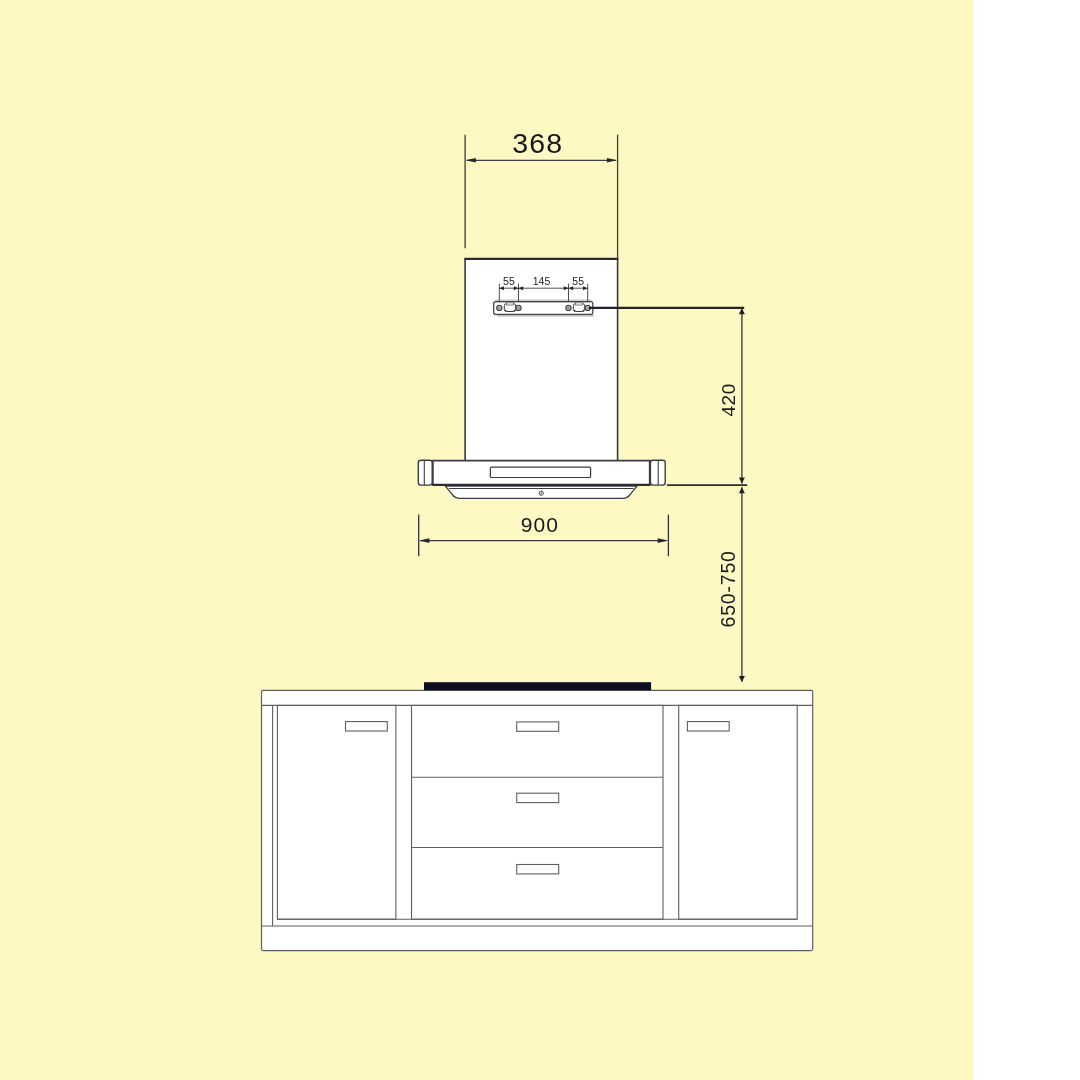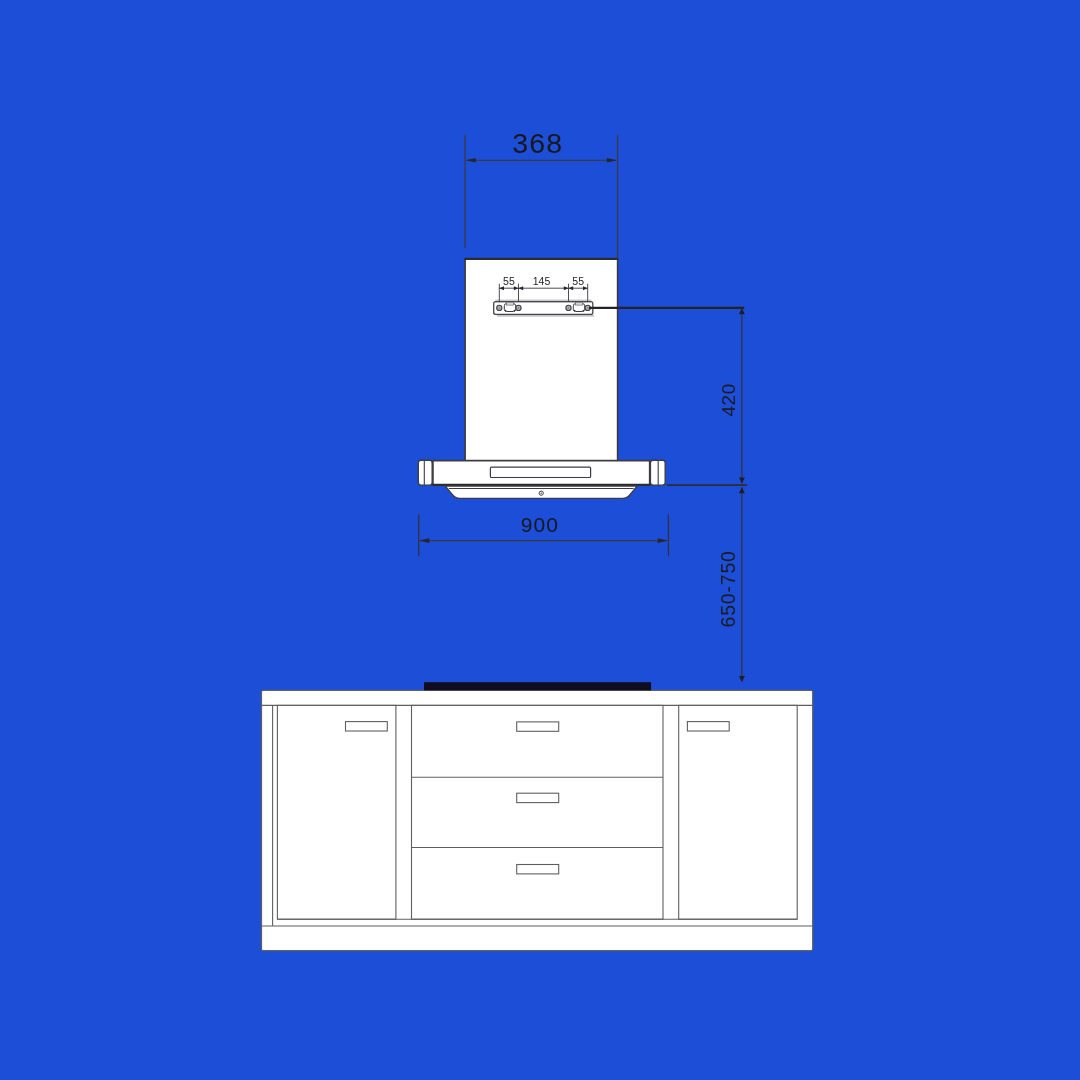"368" .page { background: #1d4ed8 -> #fef9c3; width: 1080px -> 973px }
